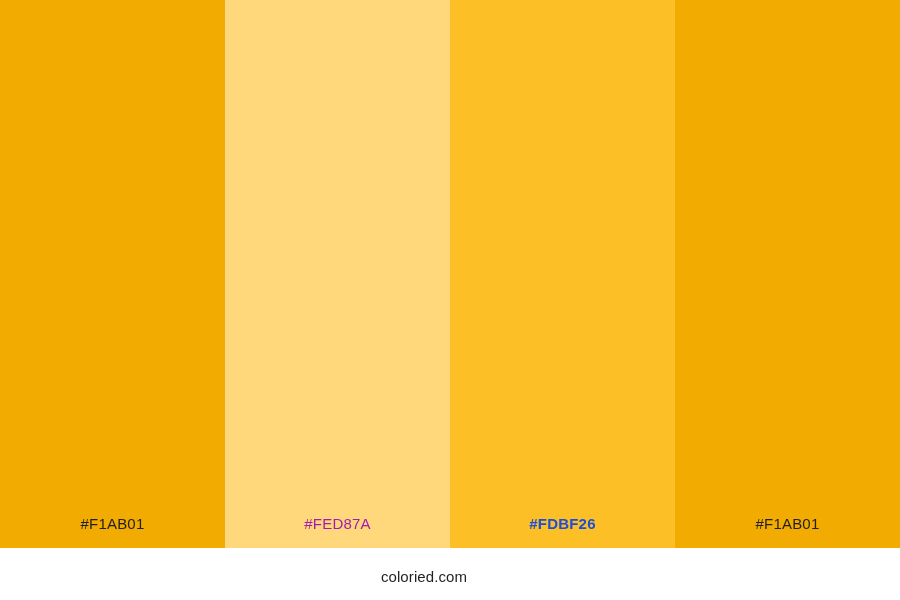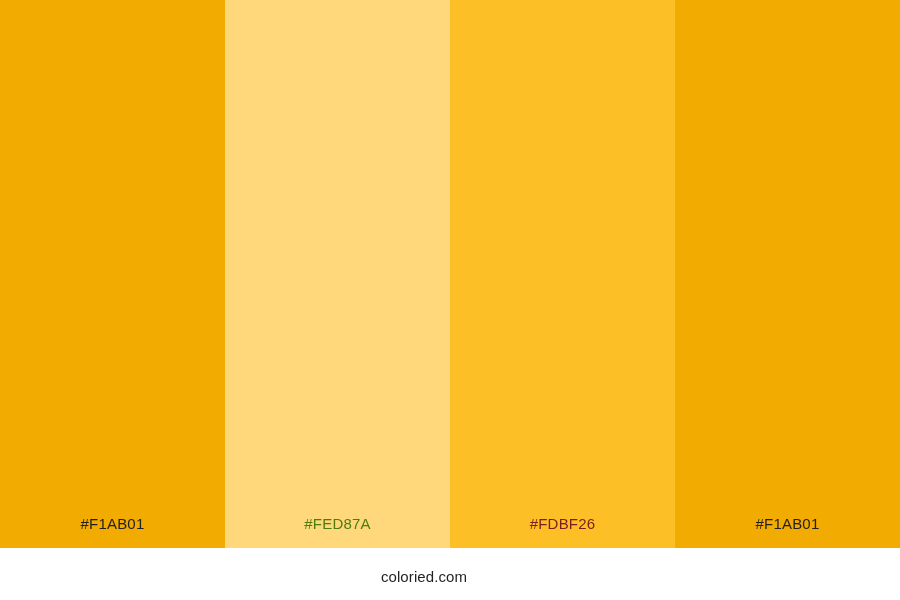"#FED87A" span.swatch-label { color: #4d7c0f -> #a21caf }
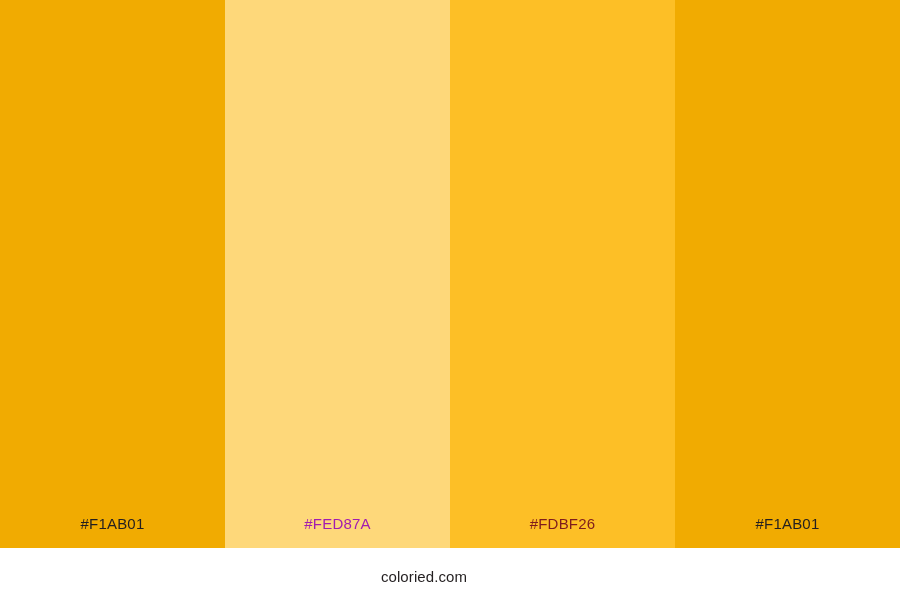"#FDBF26" span.swatch-label { color: #7f1d1d -> #1d4ed8; font-weight: none -> bold }
